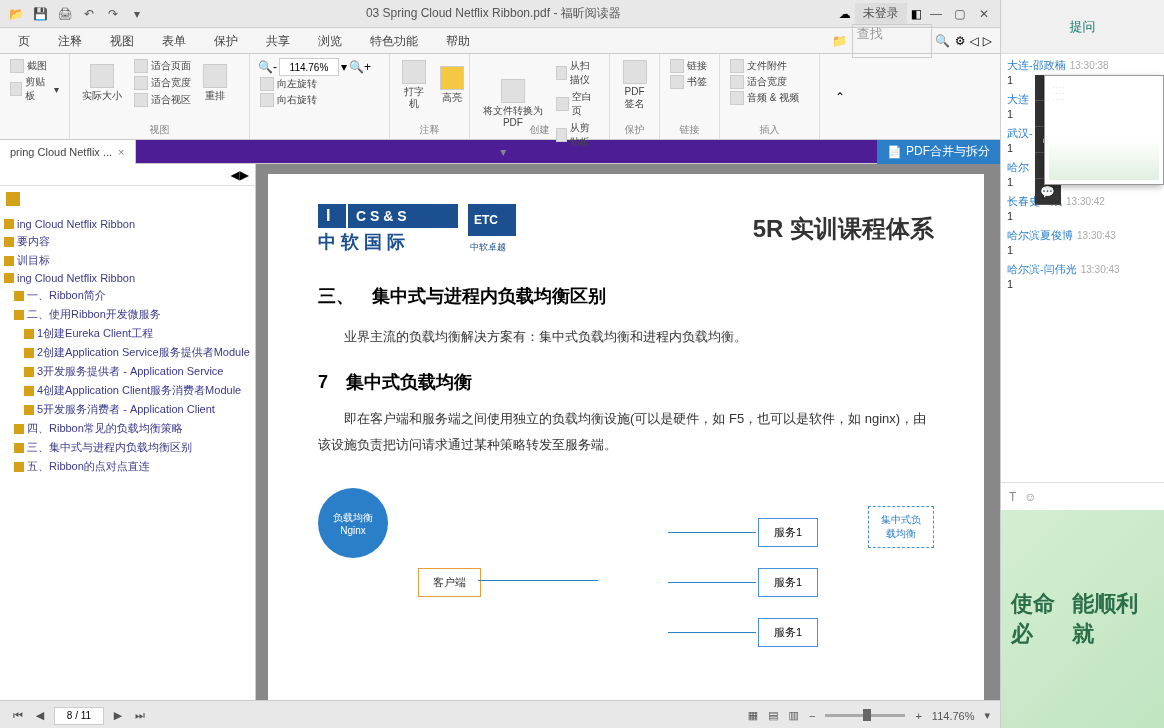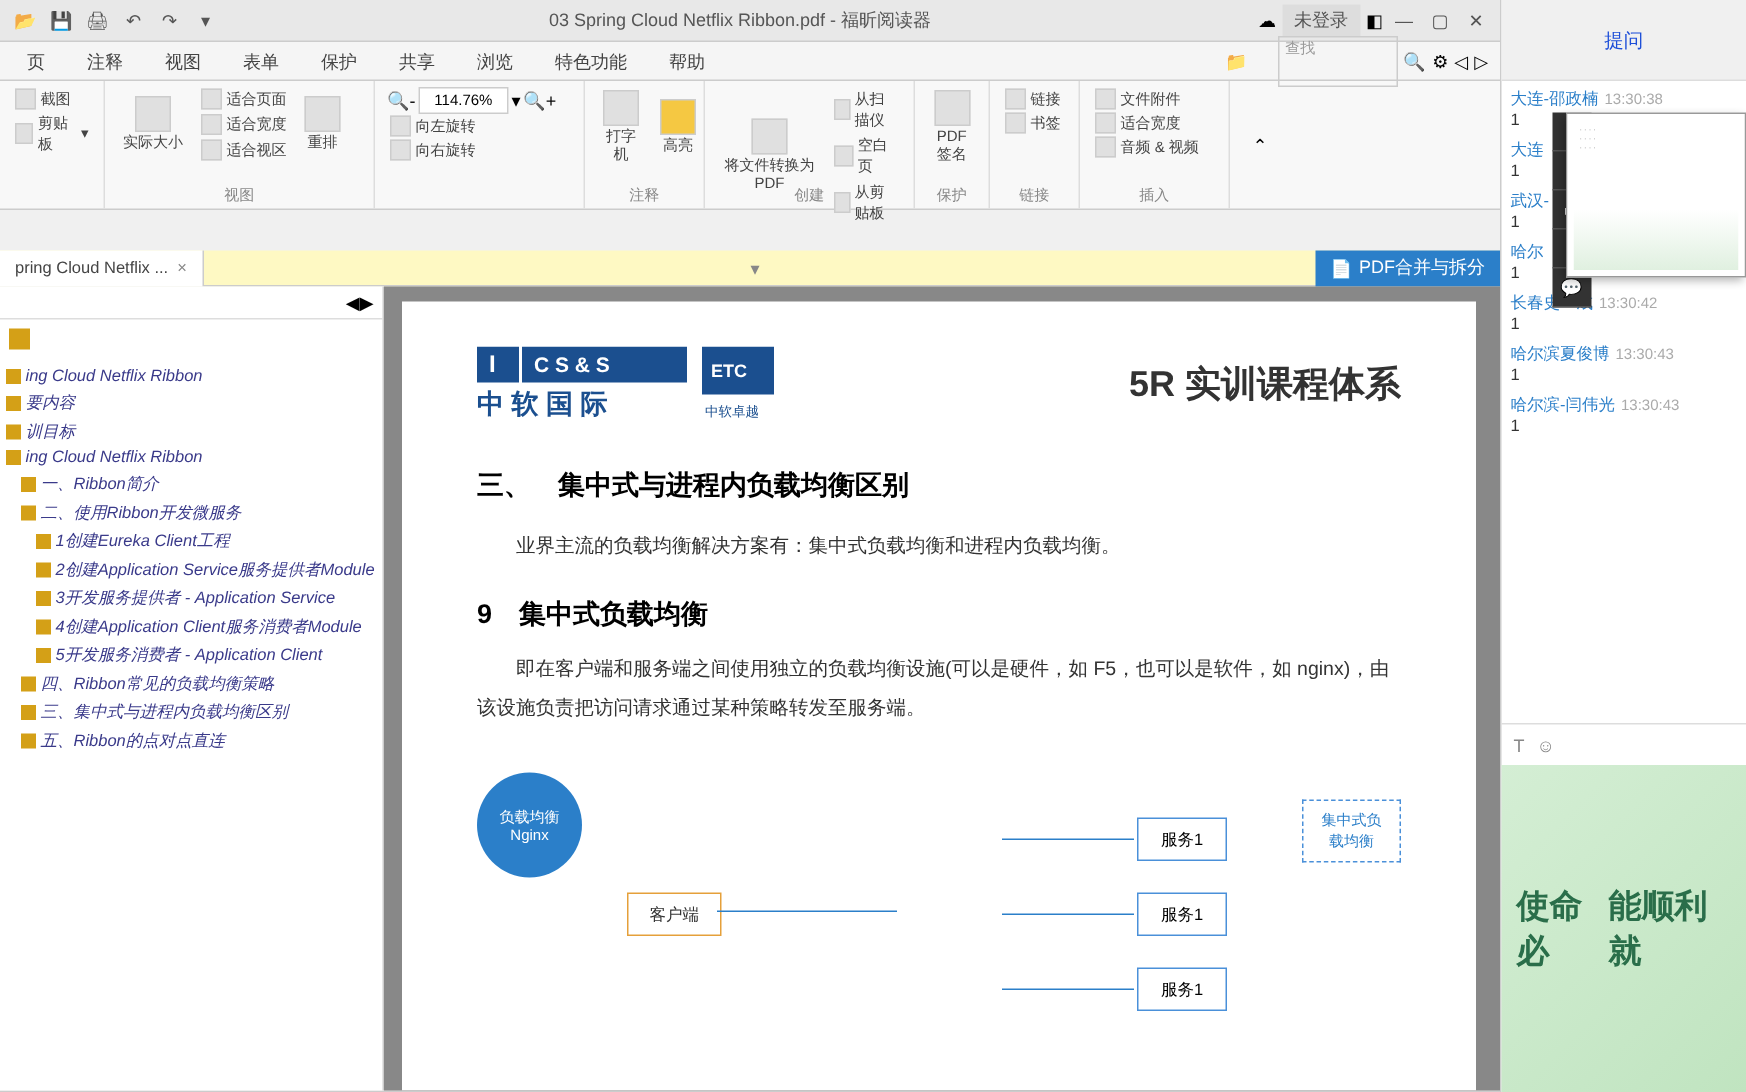"查找" .menubar .searchbox { font-size: 10px -> 13px; margin-left: 16px -> none }
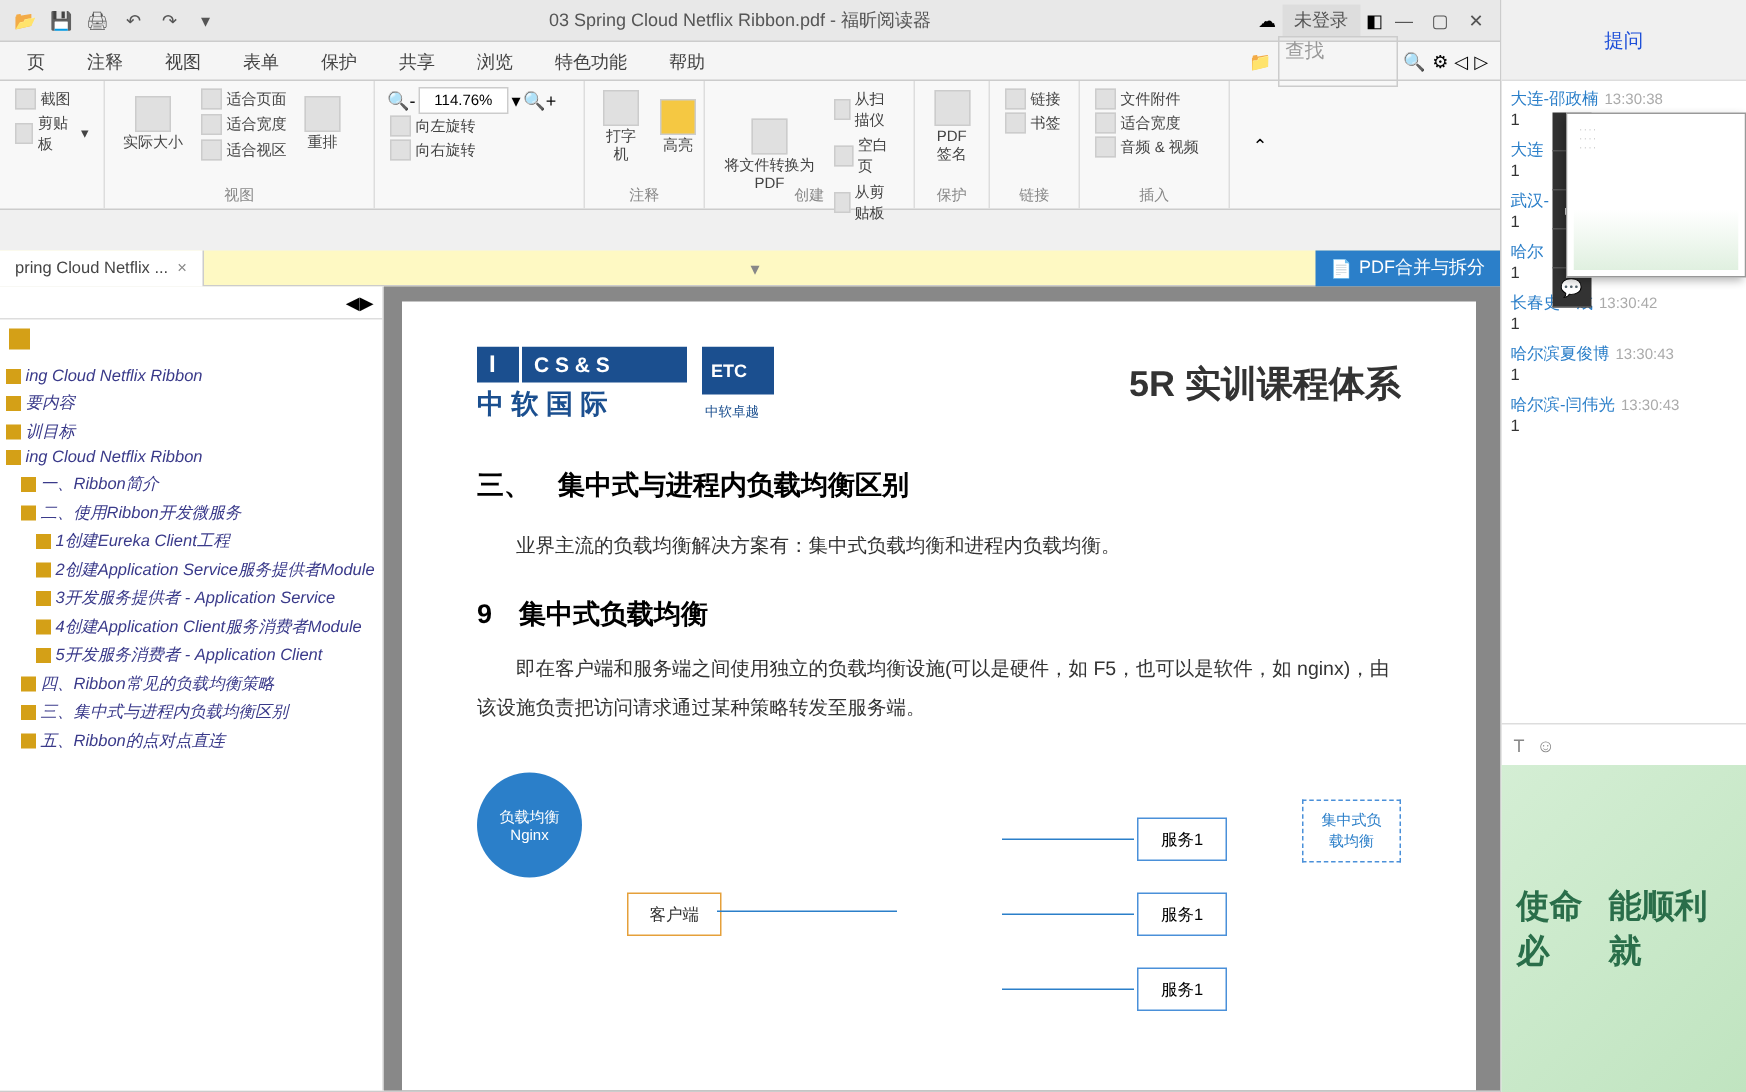"提问" .rp-tabs { color: #1d4ed8 -> #0f766e }
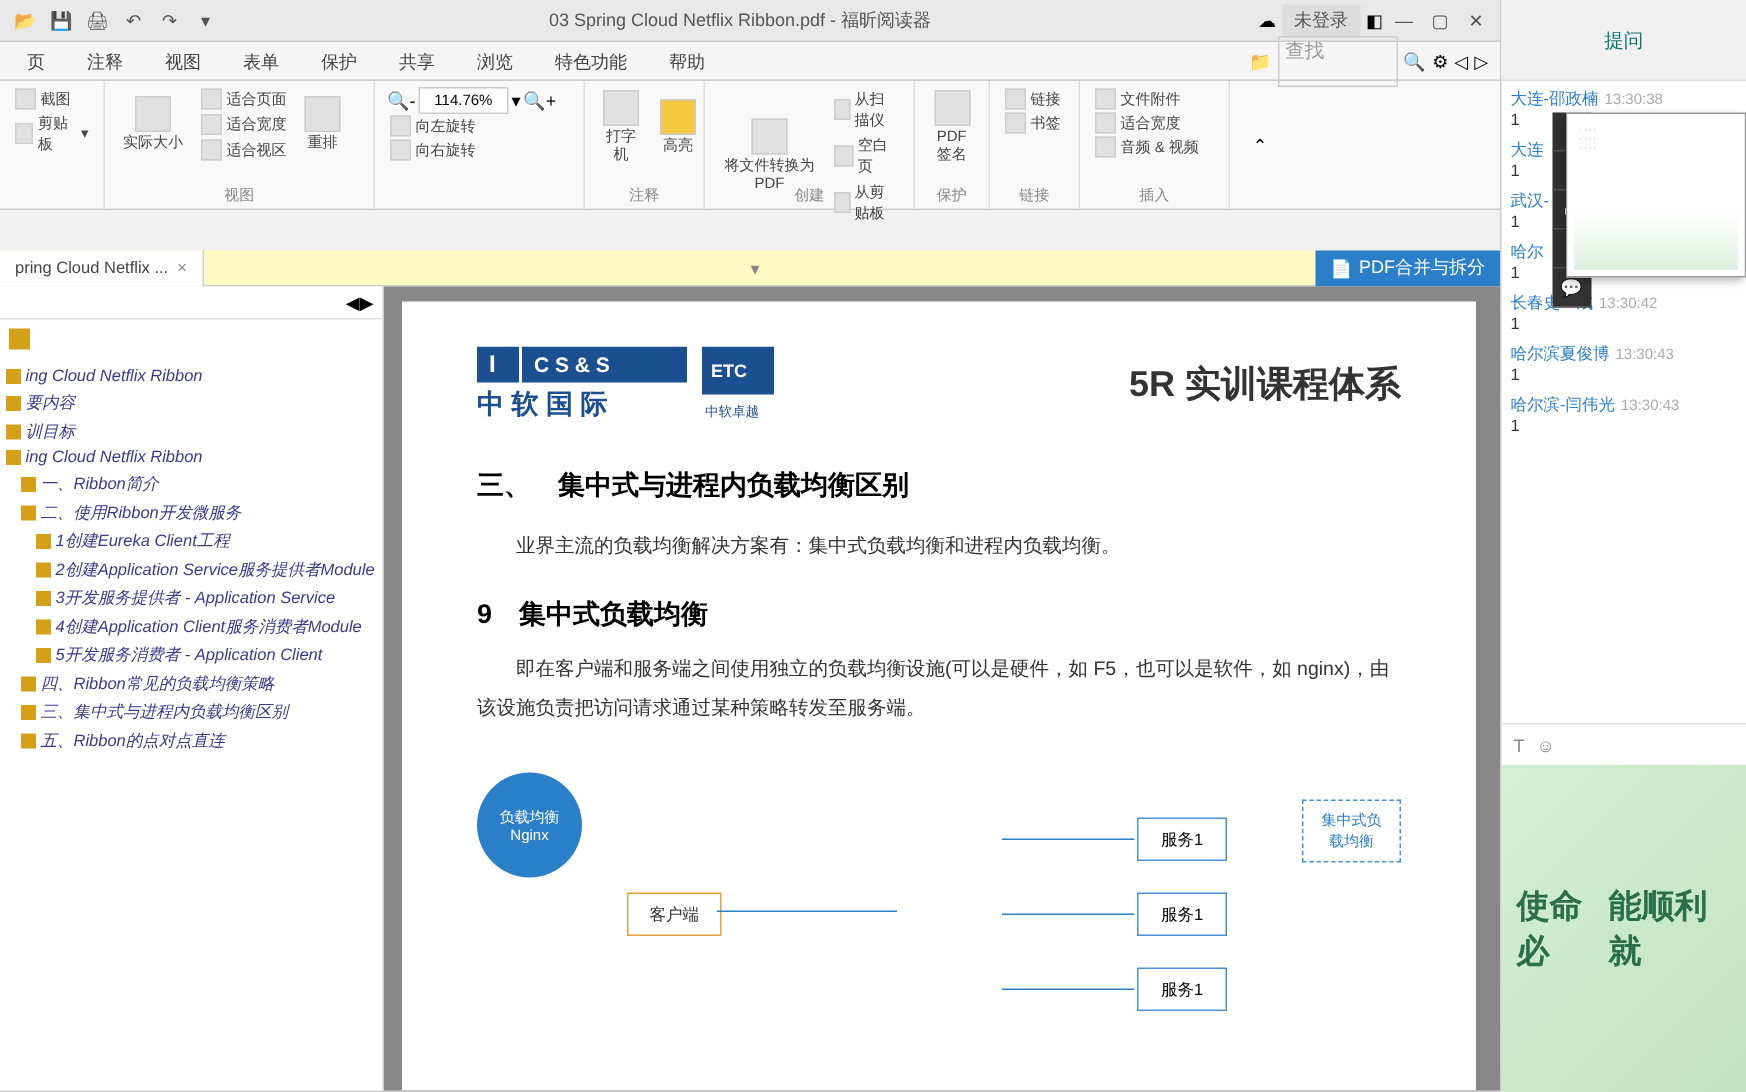"pring Cloud Netflix ..." .tabstrip { background: #fef9c3 -> #4c1d95; margin-top: 27px -> none }
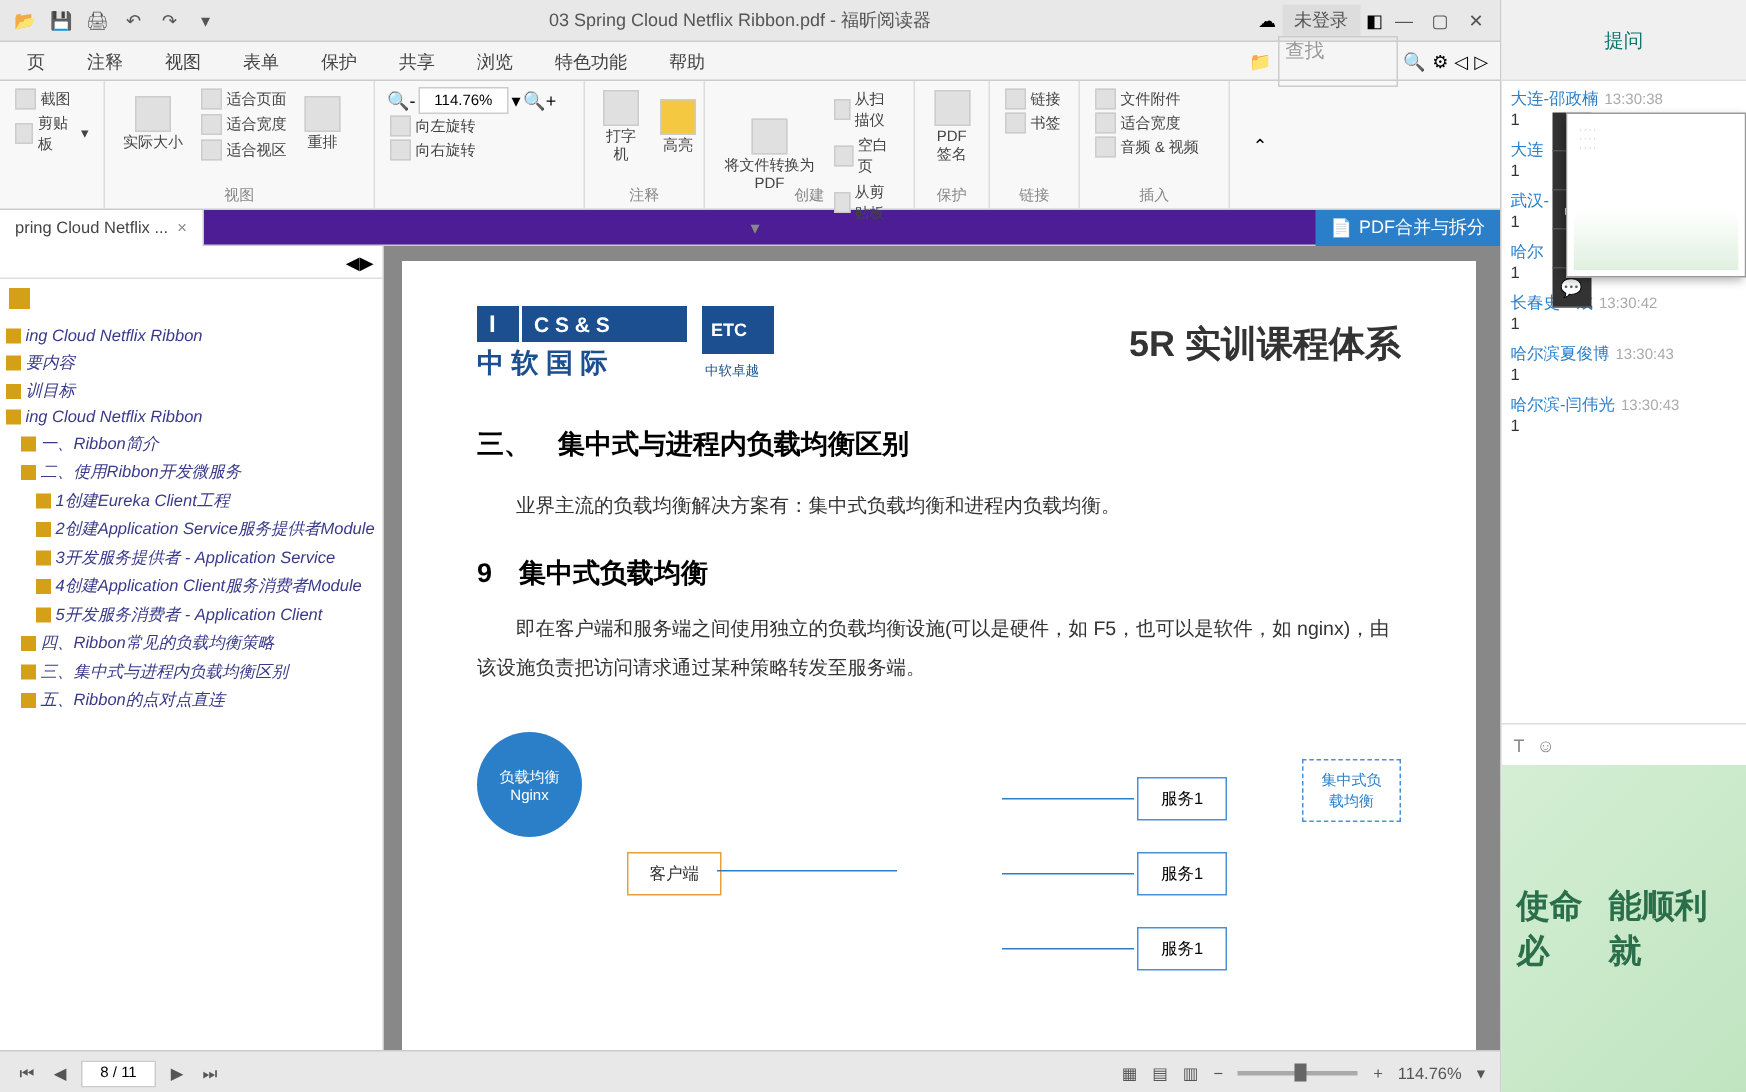"ing Cloud Netflix Ribbon" .bm { font-style: italic -> none }
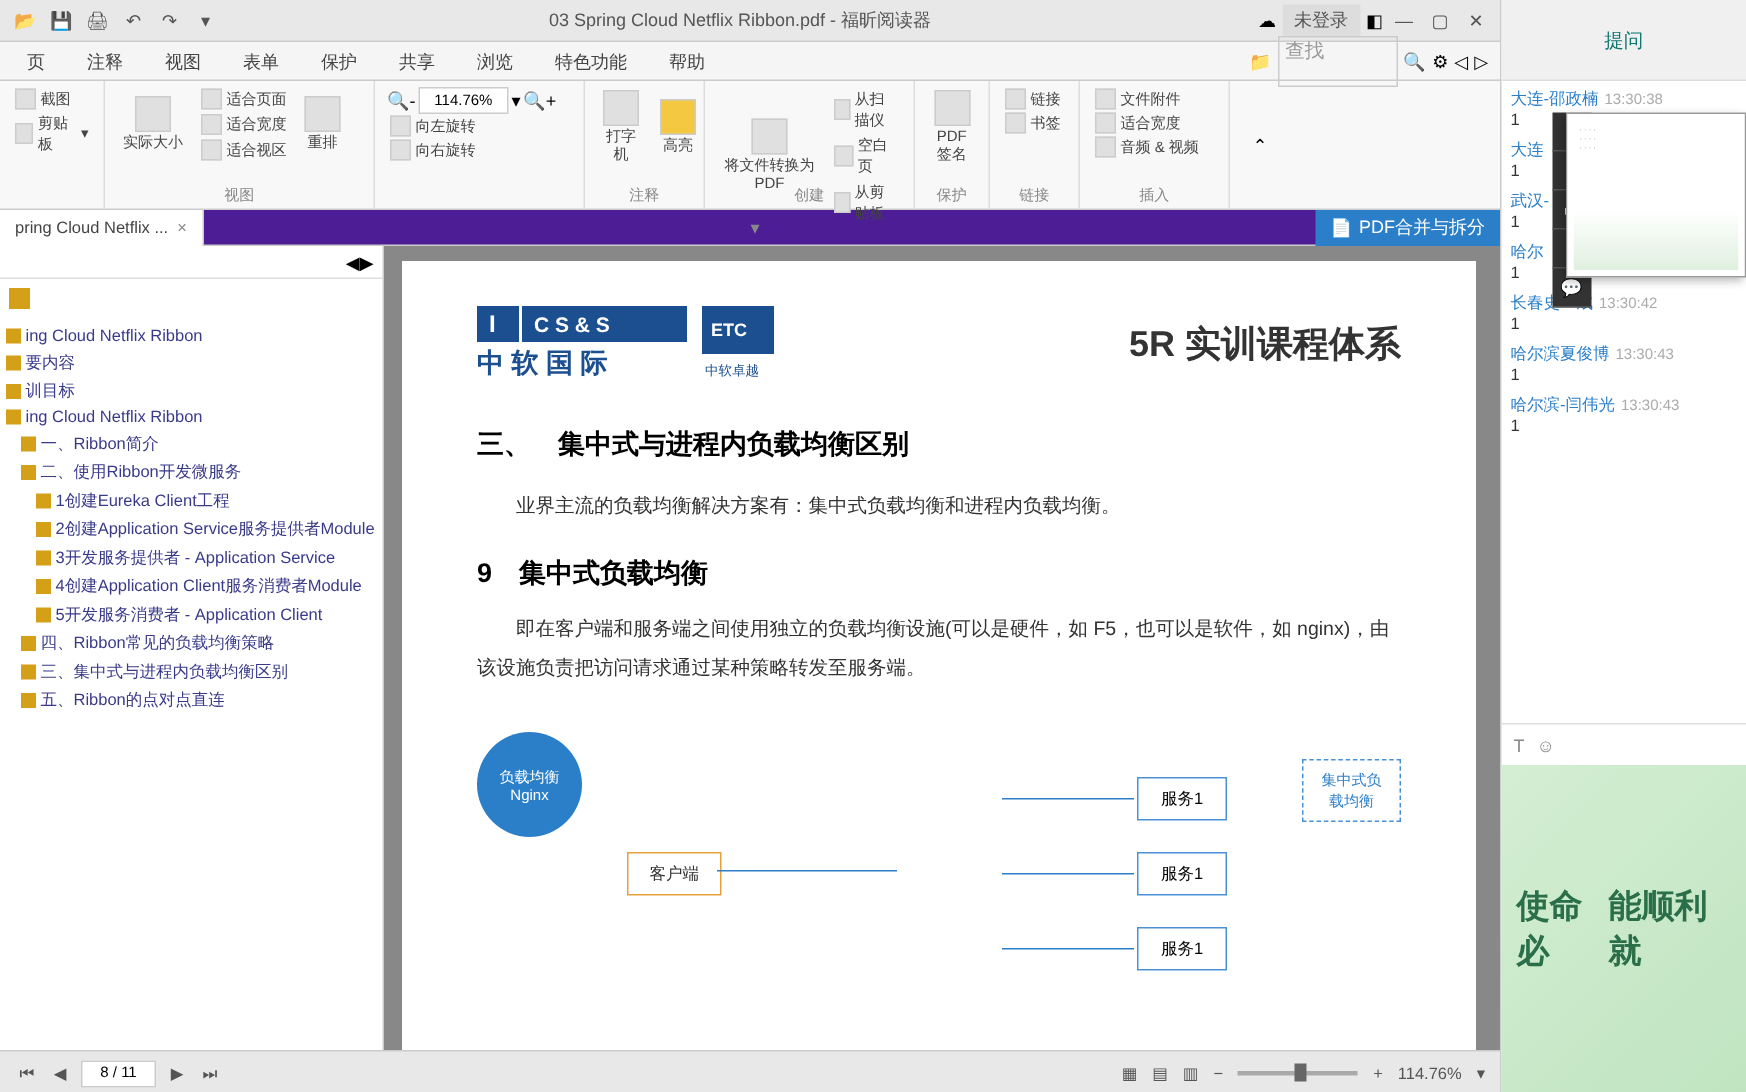"9 集中式负载均衡" h3 { text: 9 -> 7 }
